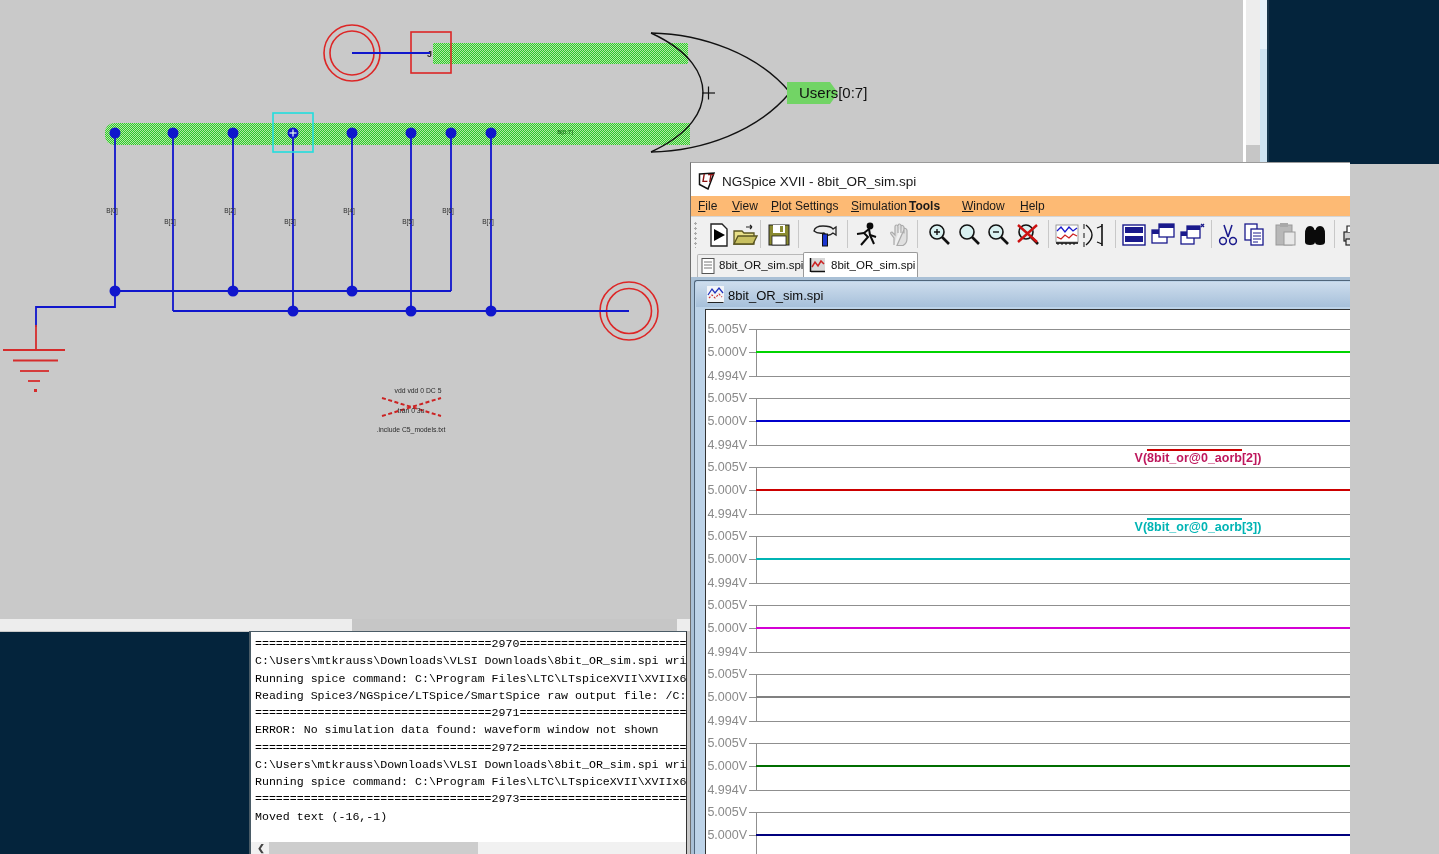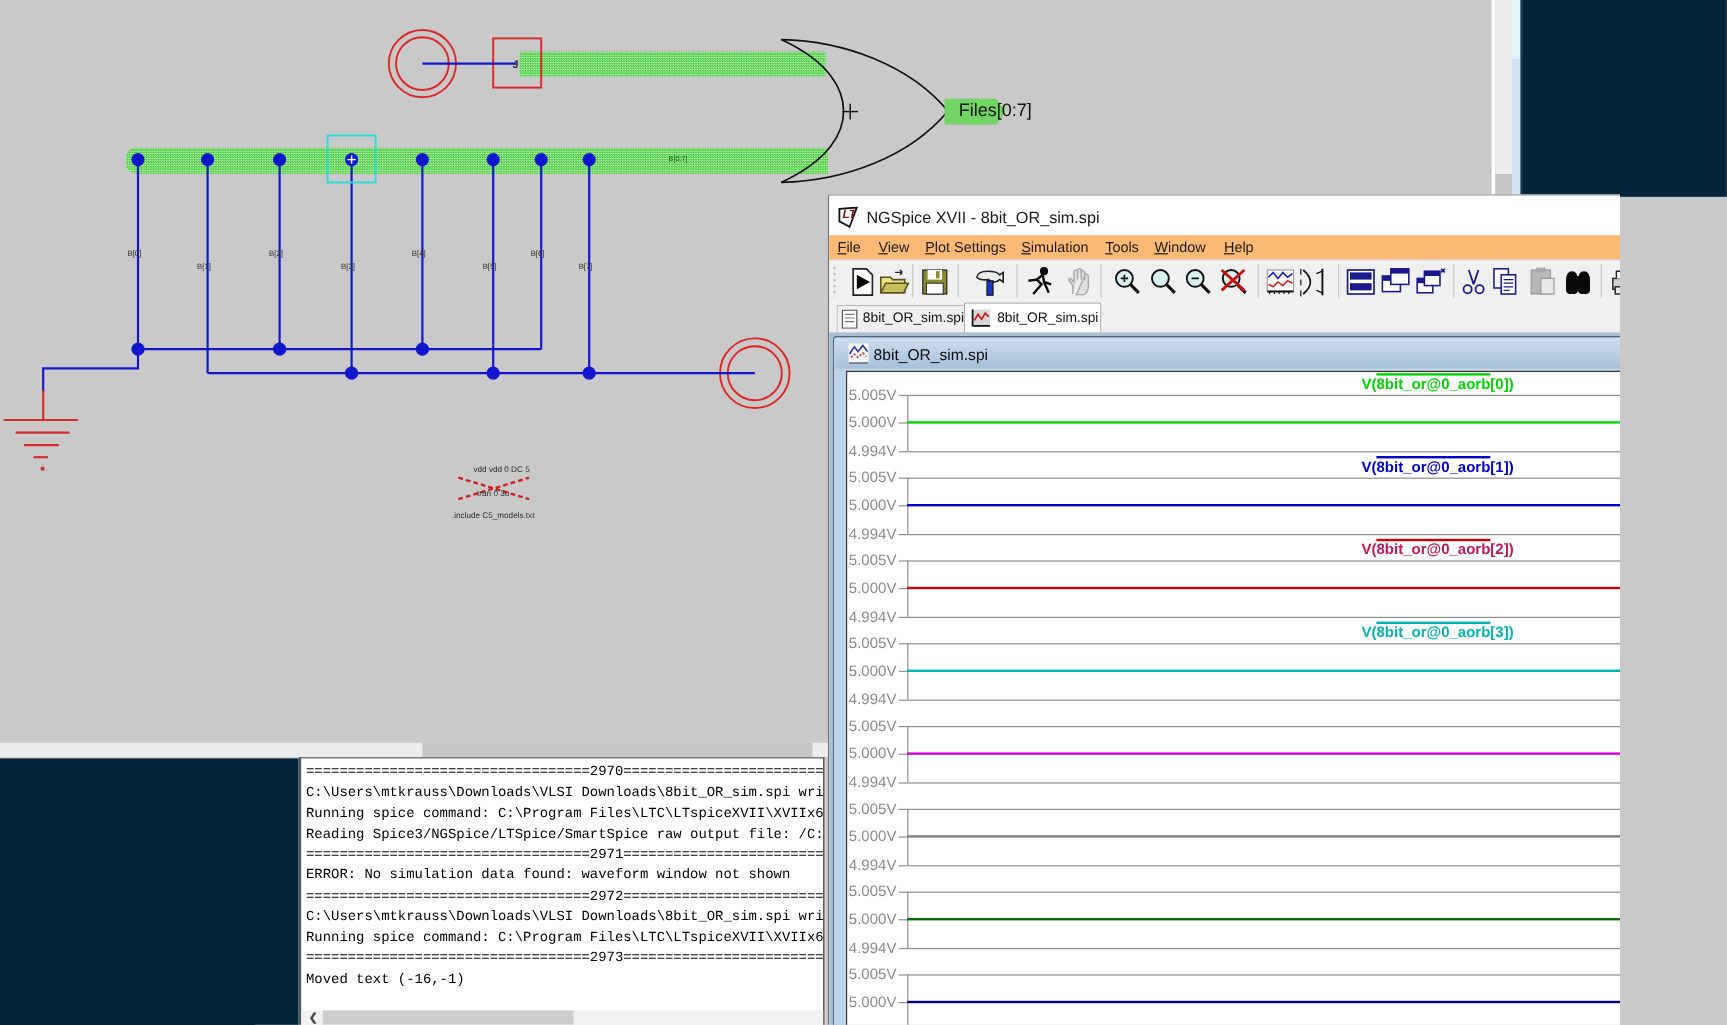"Files[0:7]" div.abs { text: Files -> Users }
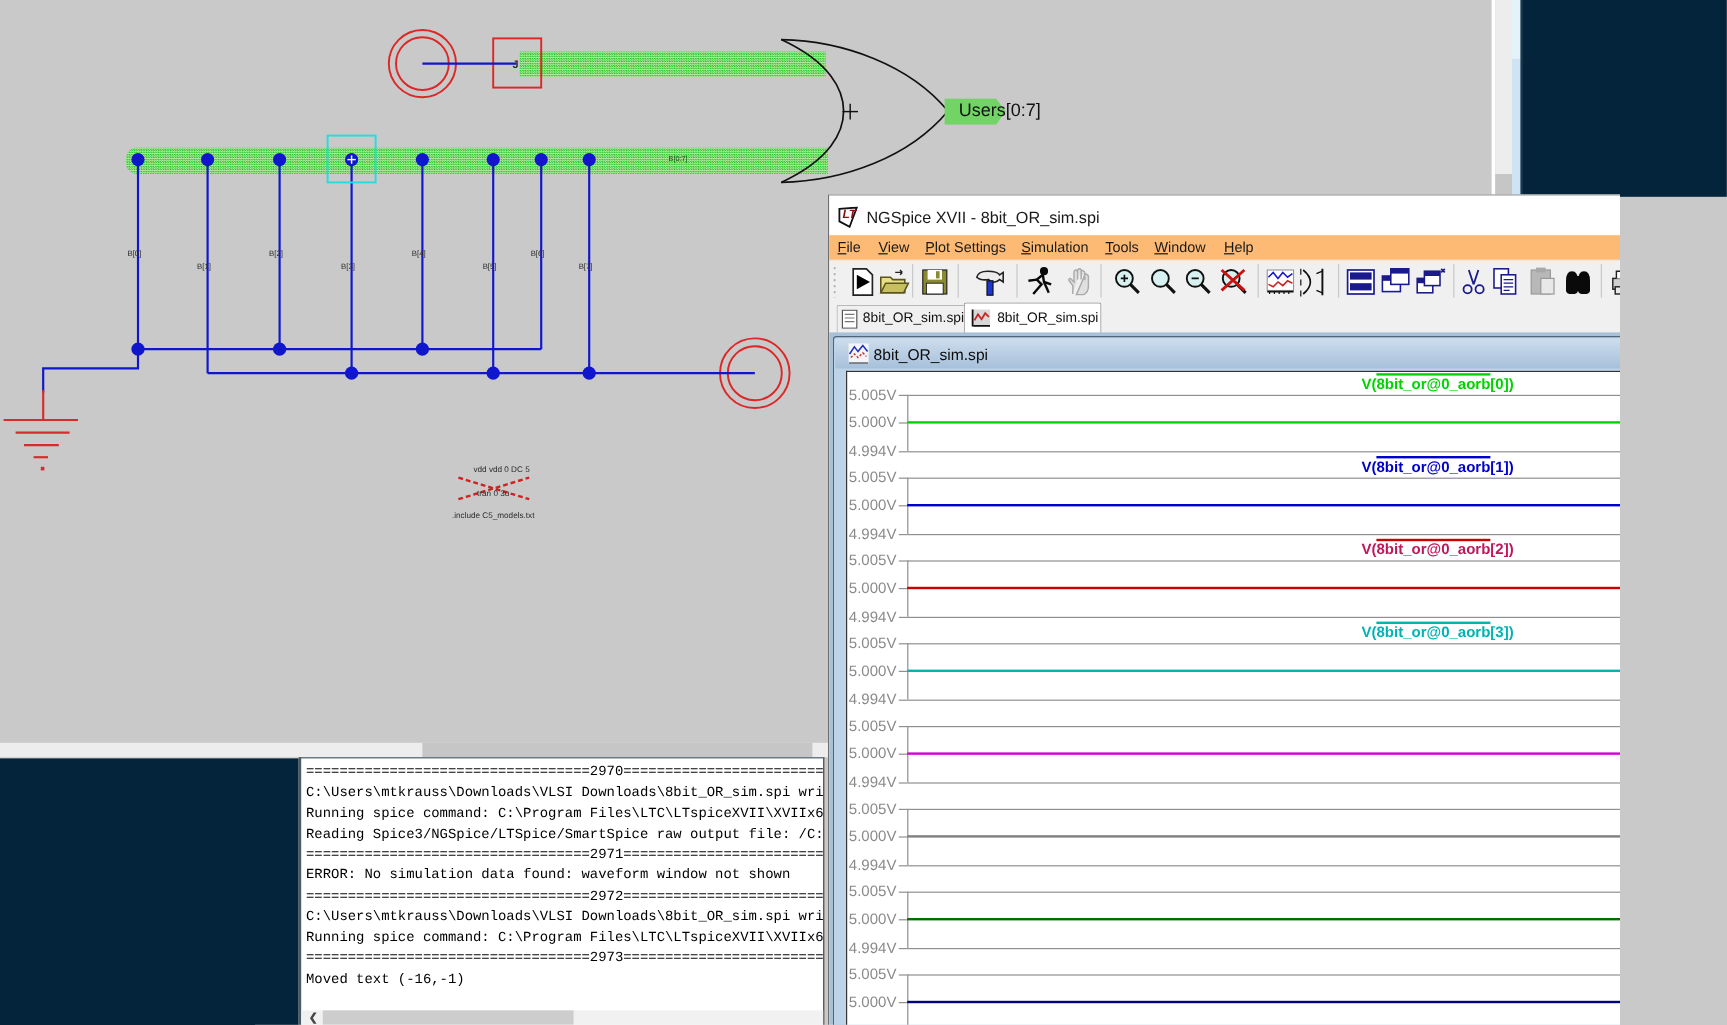"Tools" span.abs { font-weight: none -> bold; left: 230px -> 218px }
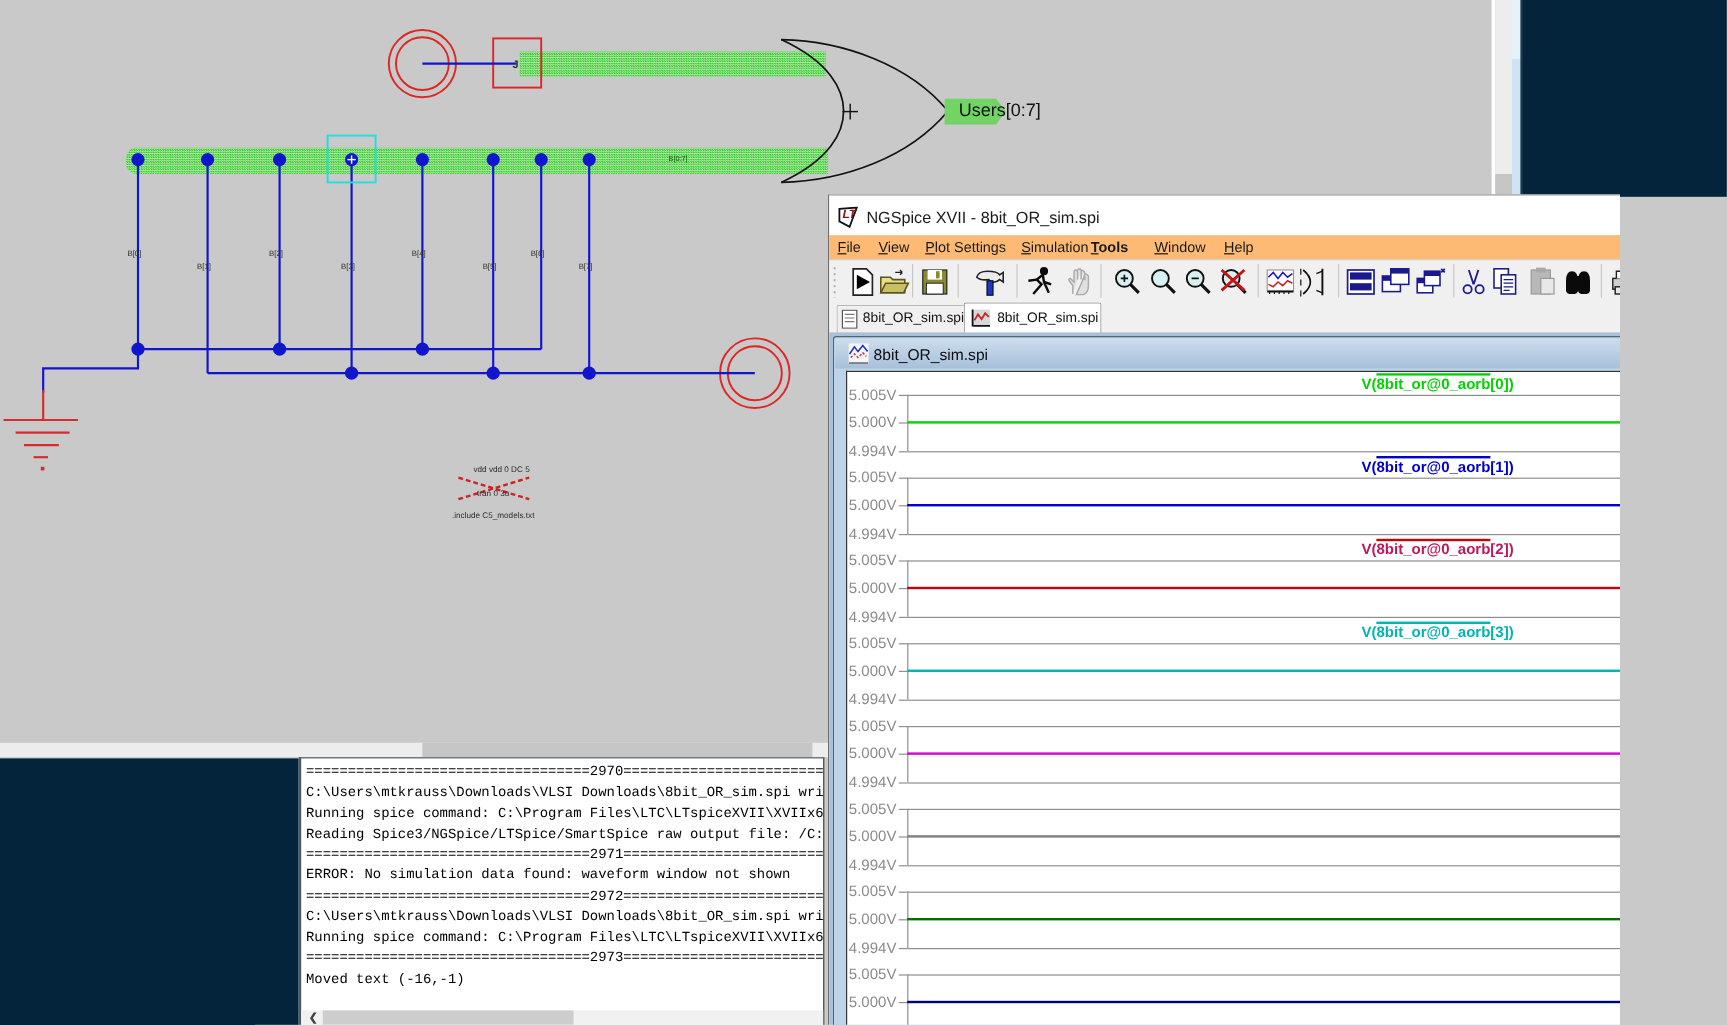"V(8bit_or@0_aorb[0])" div { html: <div>V(<span>8bit_or@0_aorb</span>[0])</div> -> none }
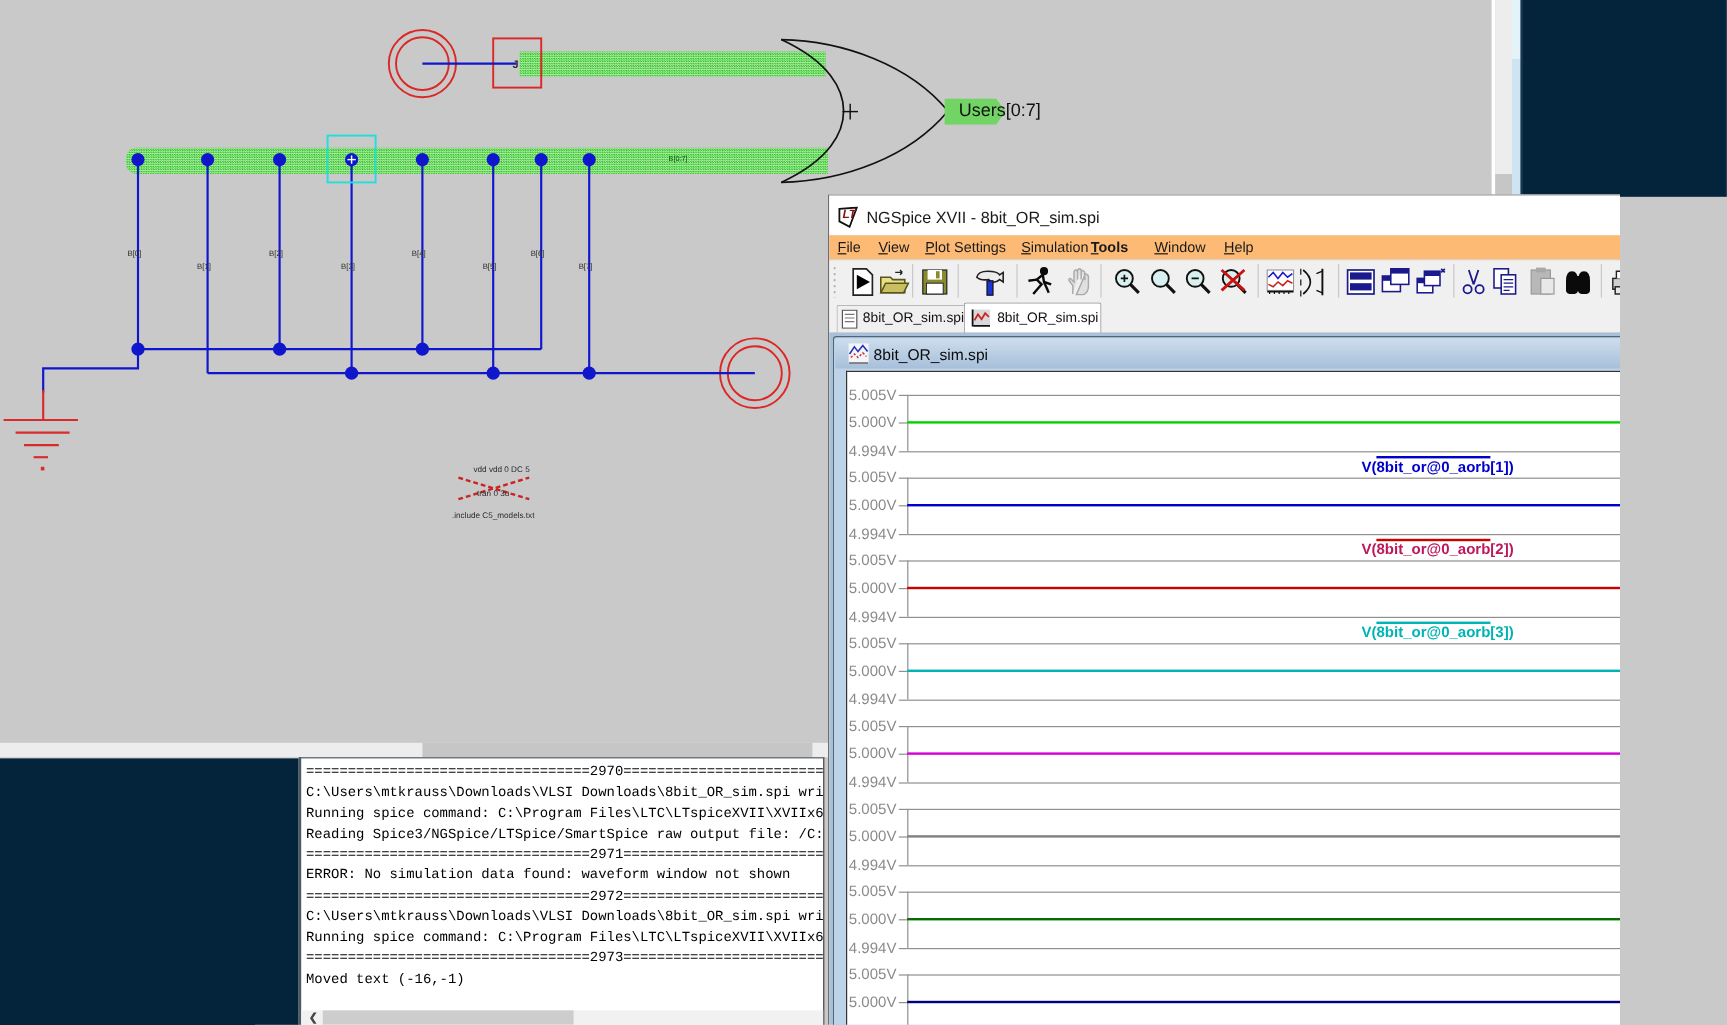"V(8bit_or@0_aorb[1])" div { html: <div>V(<span>8bit_or@0_aorb</span>[1])</div> -> none }
